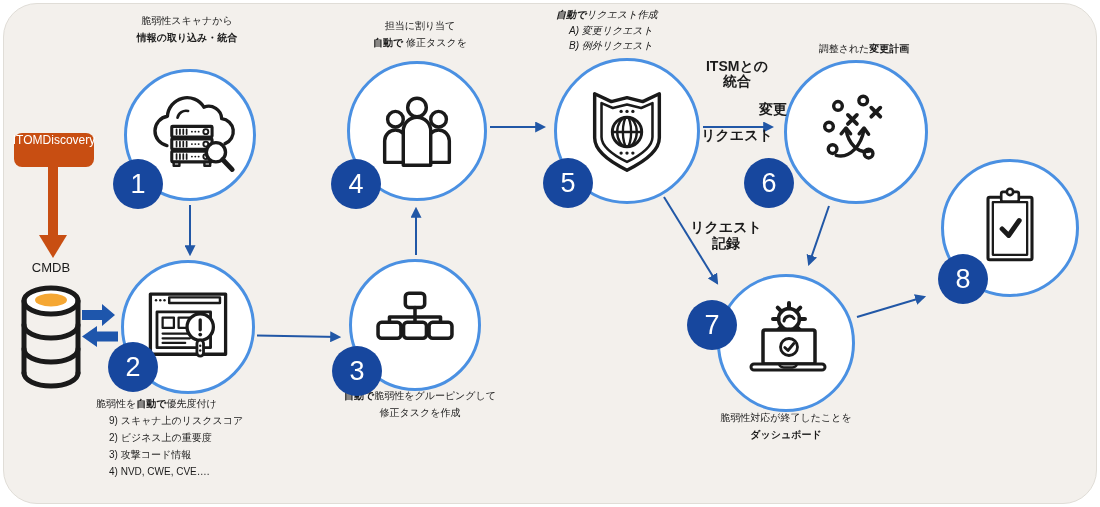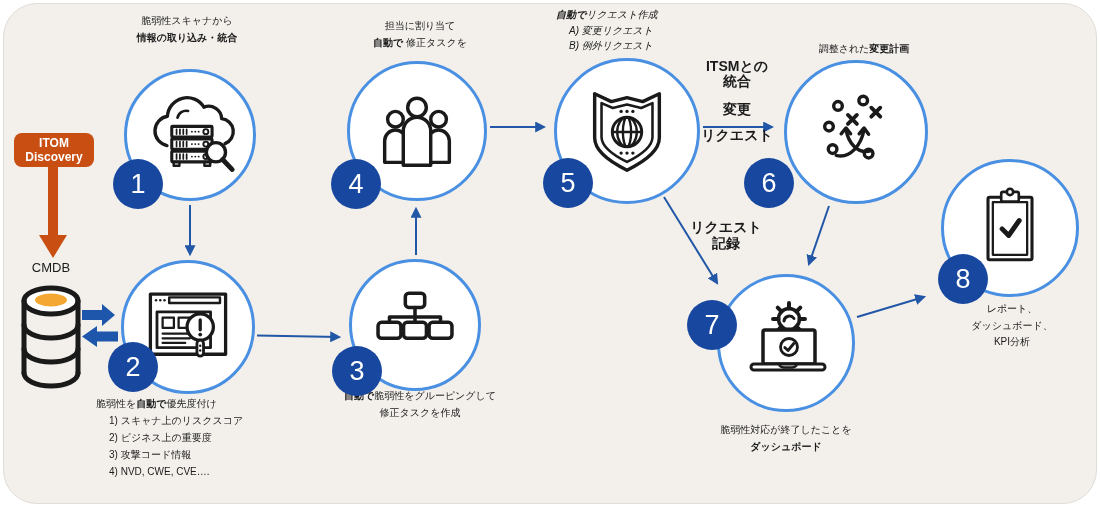"変更" div.lbl { text-align: none -> right }
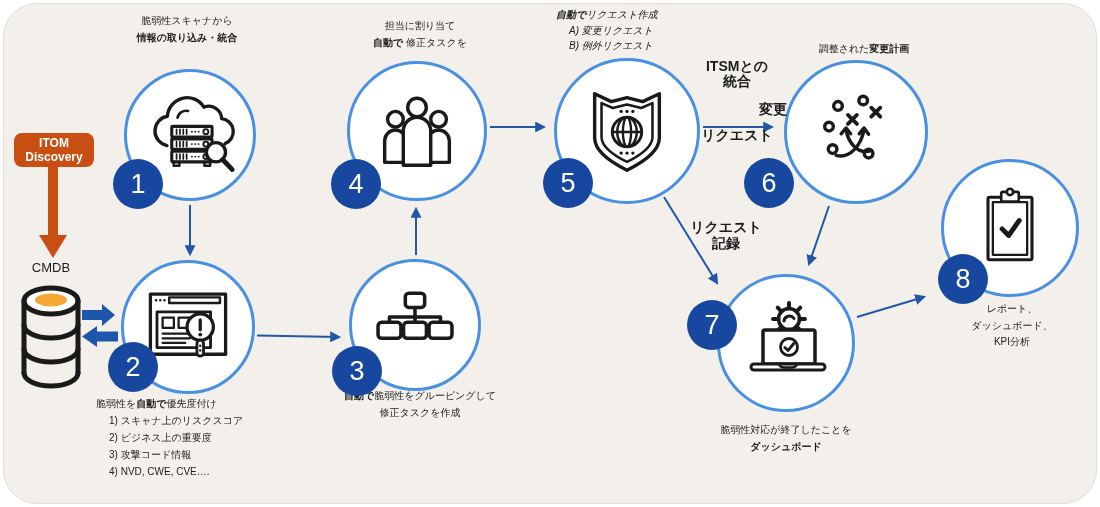"ITOM" .itom { flex-direction: column -> none; font-weight: 700 -> 400 }
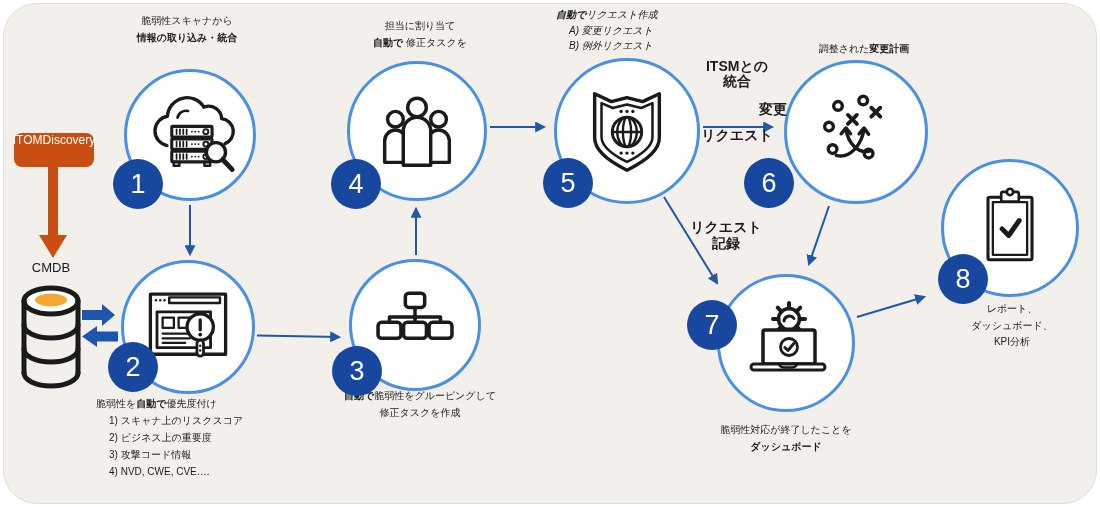"レポート、" div.cap { html: <div> <div>レポート、</div> <div>ダッシュボード、</div> <div>KPI分析</div> </div> -> none }
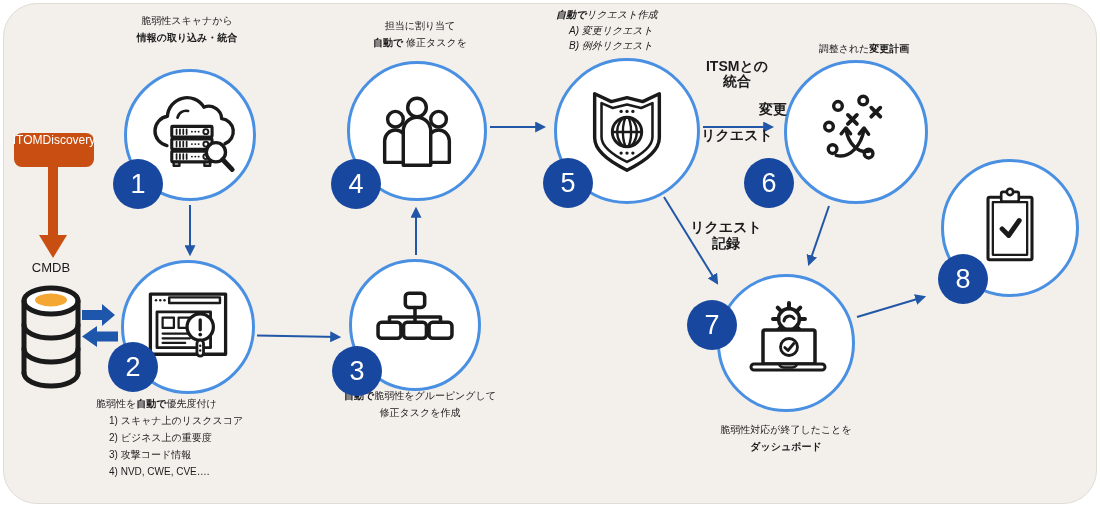"1) スキャナ上のリスクスコア" div.indent { text: 1 -> 9 }
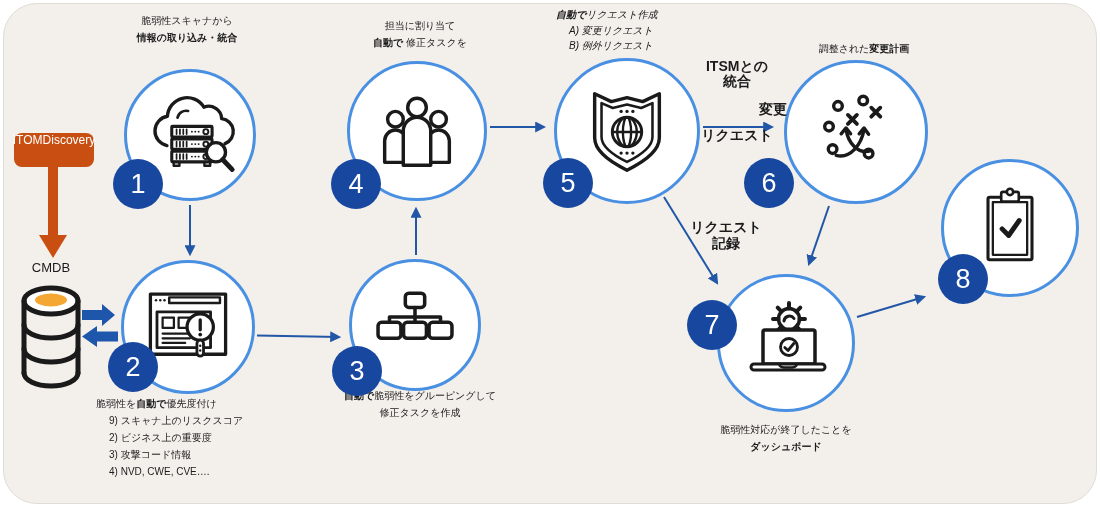"脆弱性対応が終了したことを" div.cap { top: 421px -> 409px }
